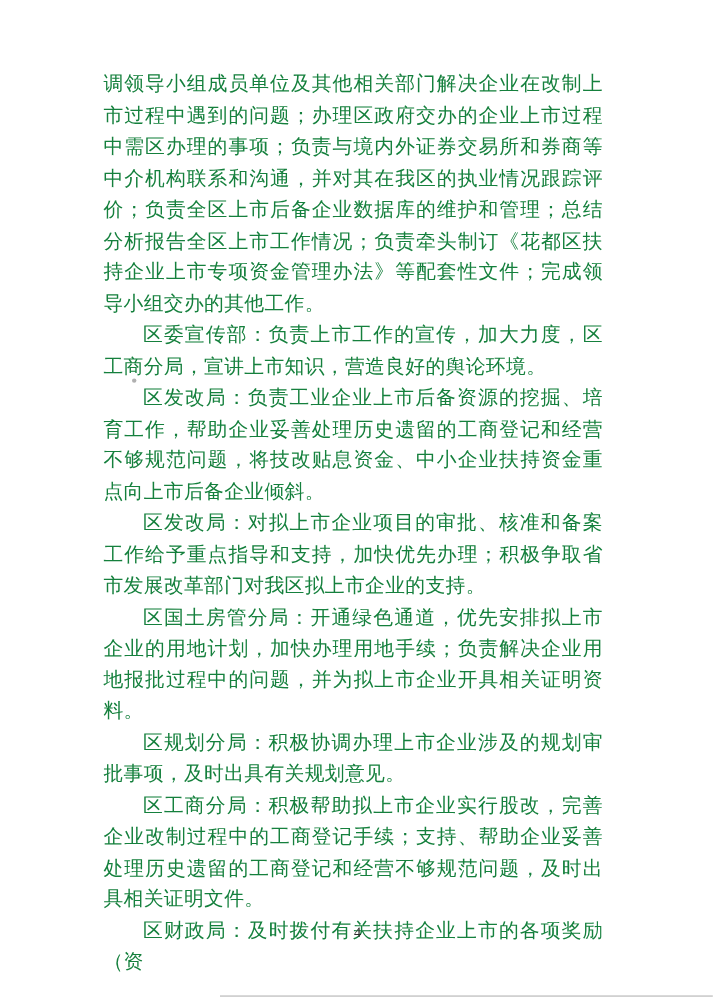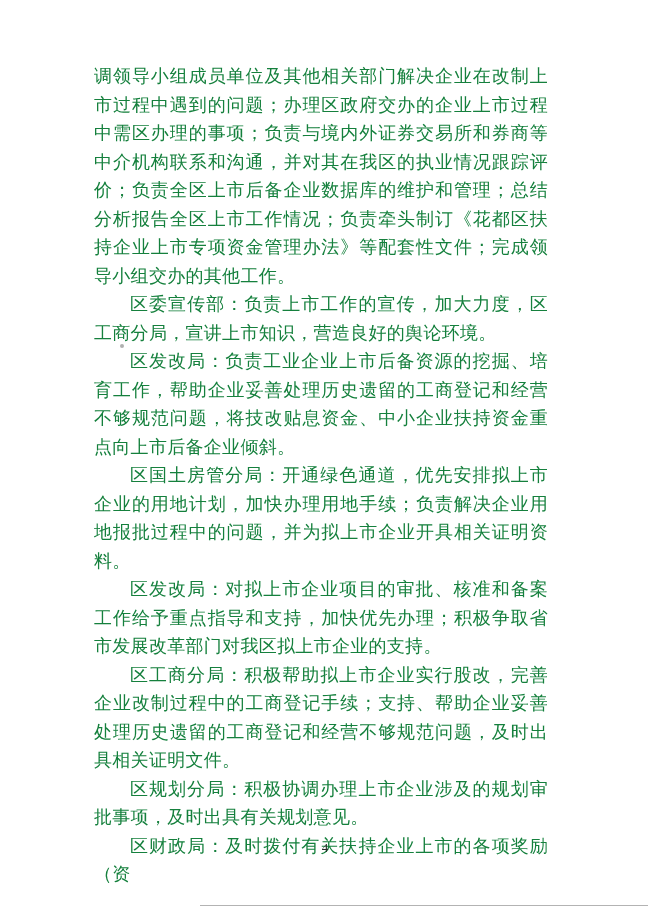"区国土房管分局：开通绿色通道，优先安排拟上市企业的用地计划，加快办理用地手续；负" p { order: before "区发改局：对拟上市企业项目的审批、核准和备案工作给予重点指导和支持，加快优先办理" -> after "区发改局：对拟上市企业项目的审批、核准和备案工作给予重点指导和支持，加快优先办理" }
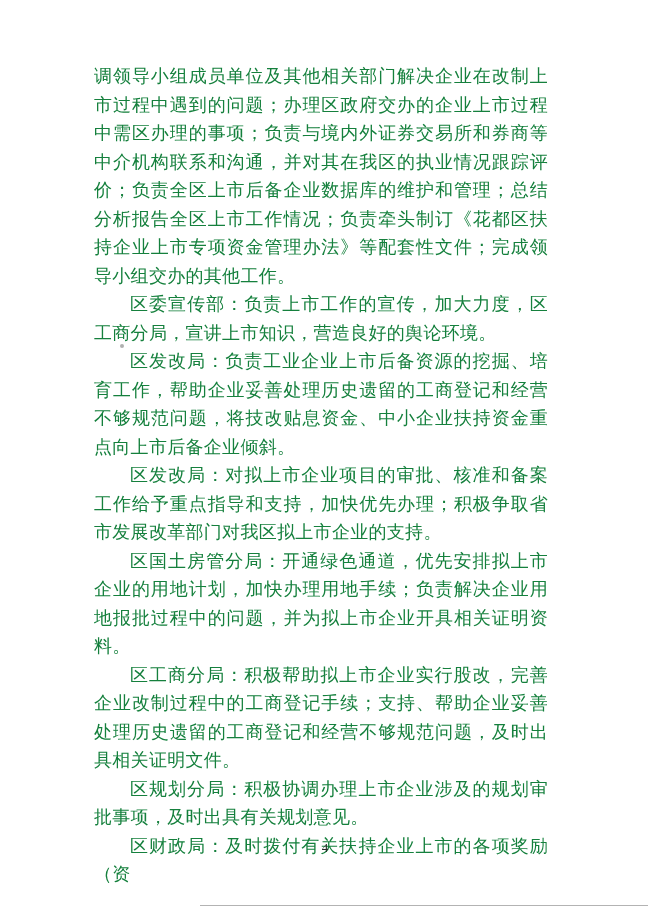"区工商分局：积极帮助拟上市企业实行股改，完善企业改制过程中的工商登记手续；支持、" p { order: before "区规划分局：积极协调办理上市企业涉及的规划审批事项，及时出具有关规划意见。" -> after "区规划分局：积极协调办理上市企业涉及的规划审批事项，及时出具有关规划意见。" }
